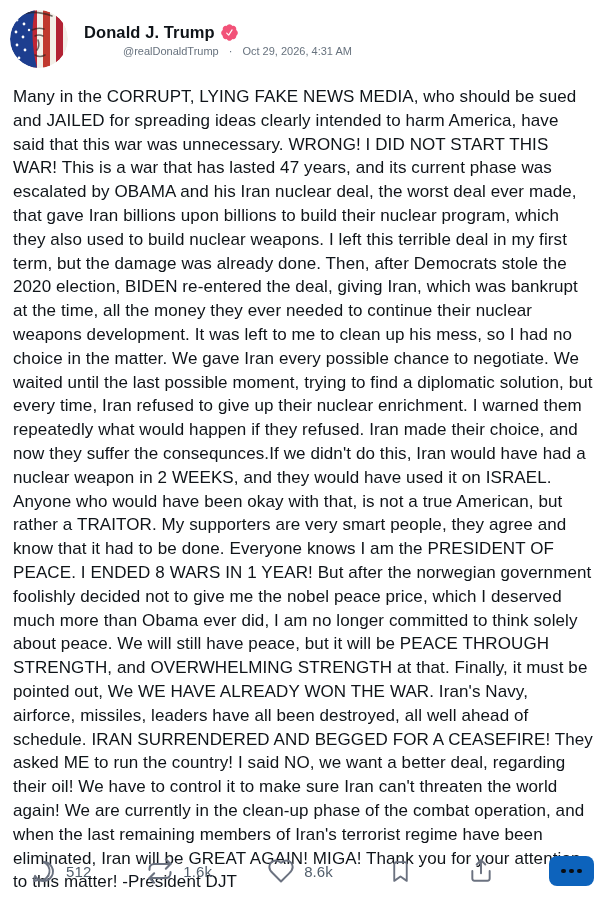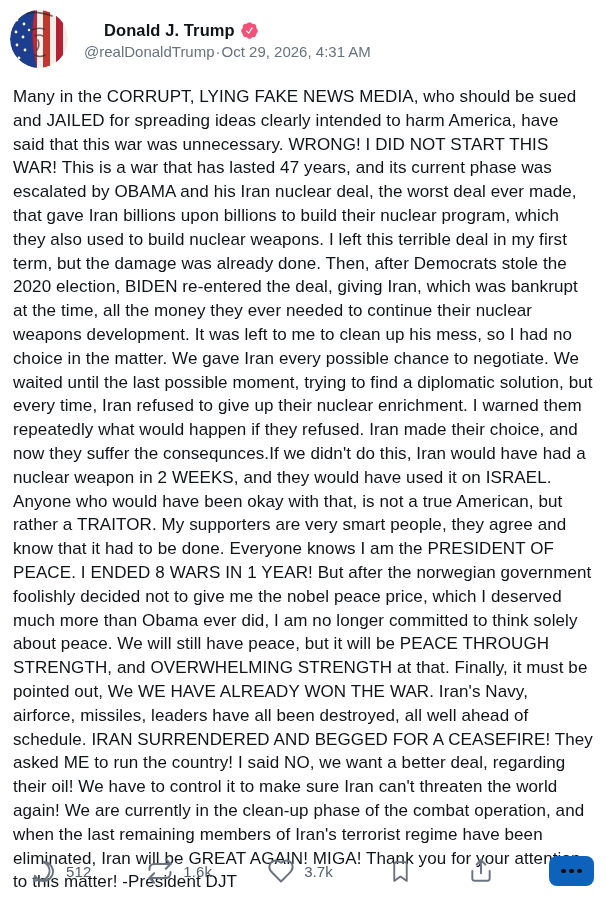"Donald J. Trump" .author-row { margin-left: 20px -> none }
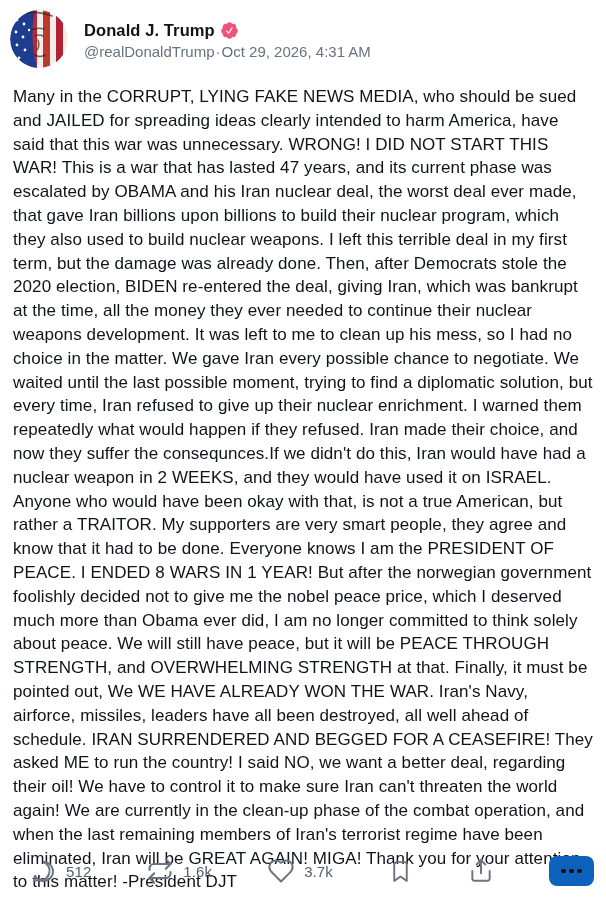"@realDonaldTrump" .meta-row { font-size: 15px -> 11px; gap: 1px -> 10px; margin-left: none -> 39px }
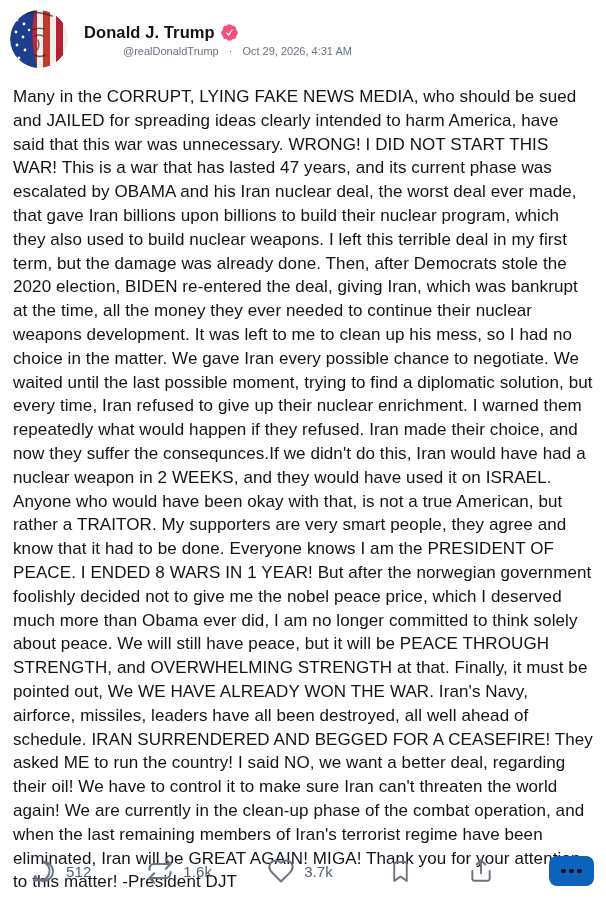"3.7k" span.count { text: 3.7k -> 8.6k }
